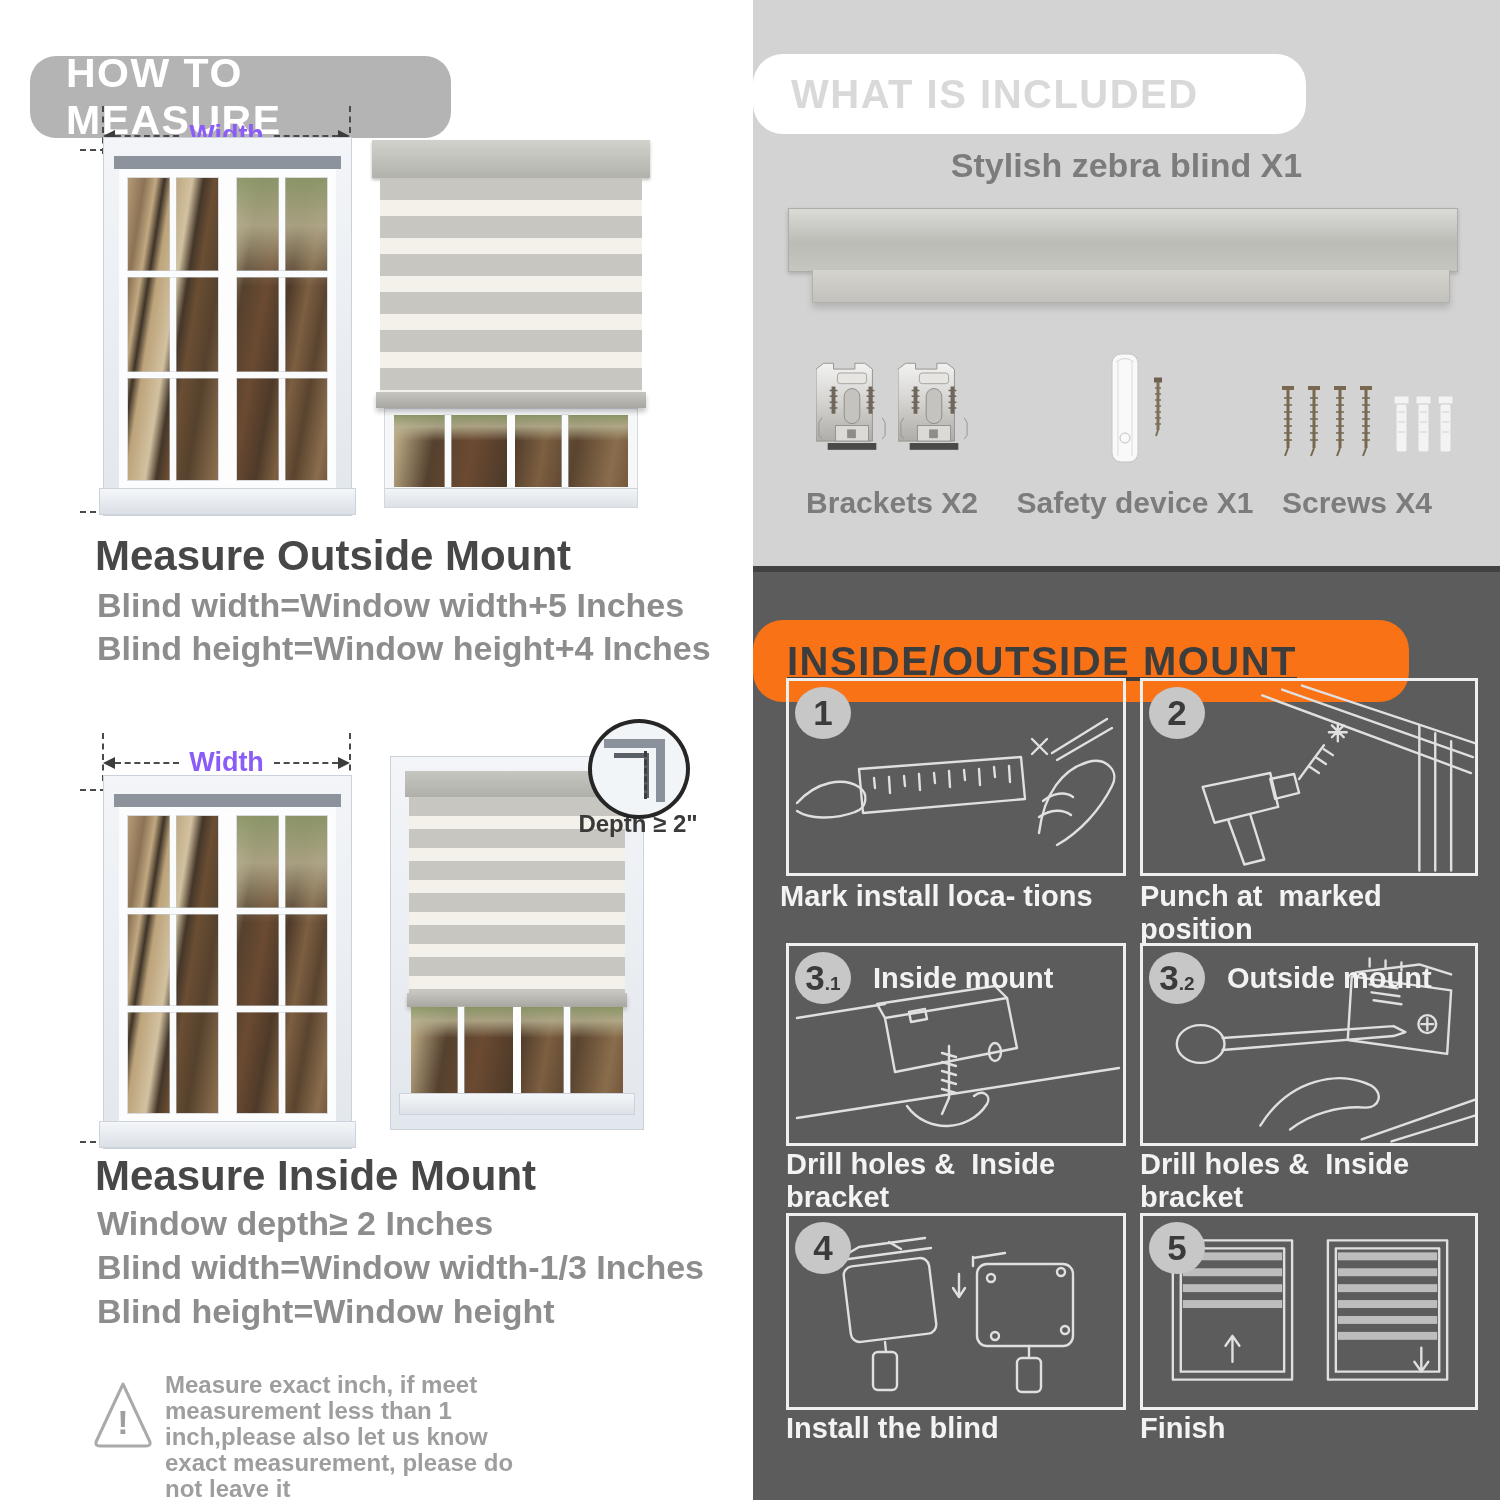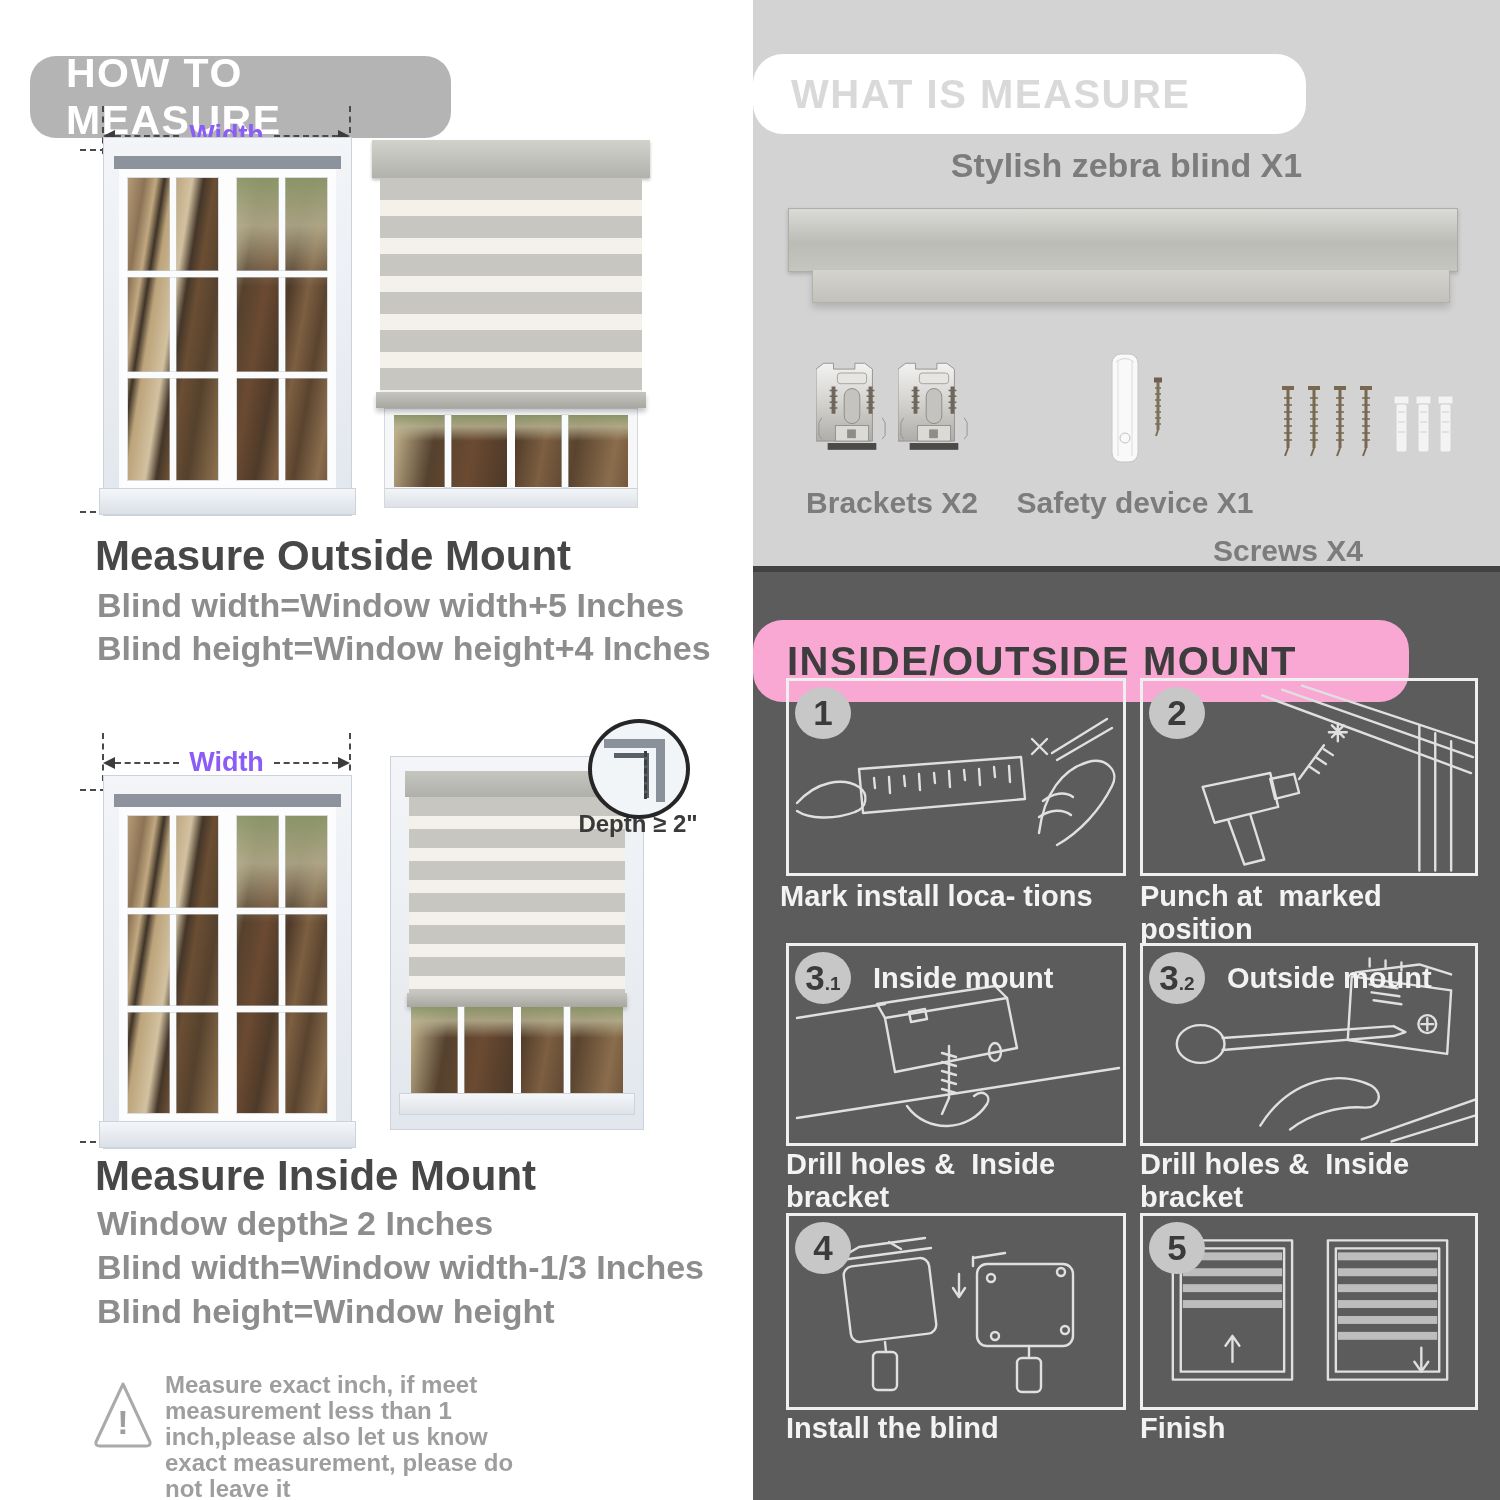"WHAT IS MEASURE" div.pill { text: MEASURE -> INCLUDED }
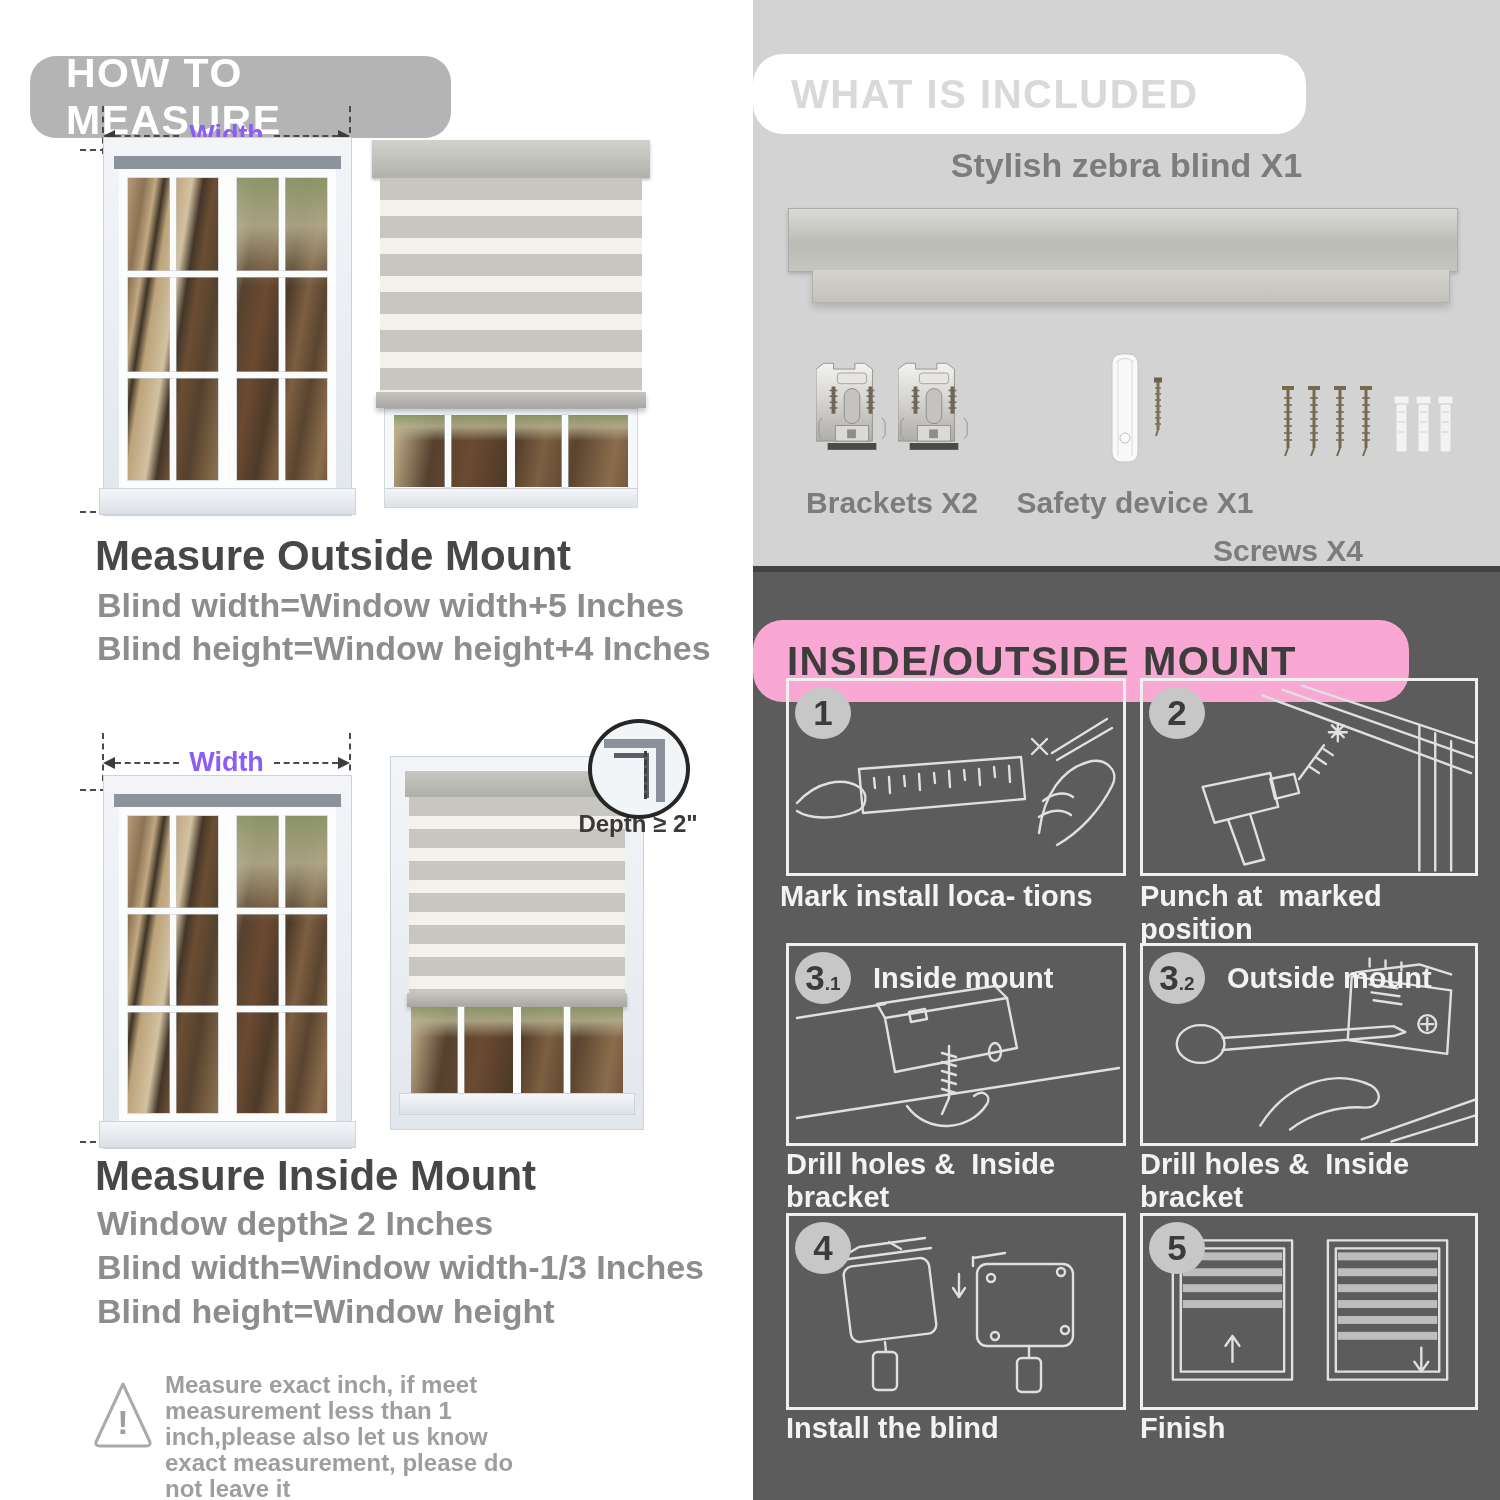"Screws X4" div.comp-label { left: 1193px -> 1262px; margin-top: 48px -> none }
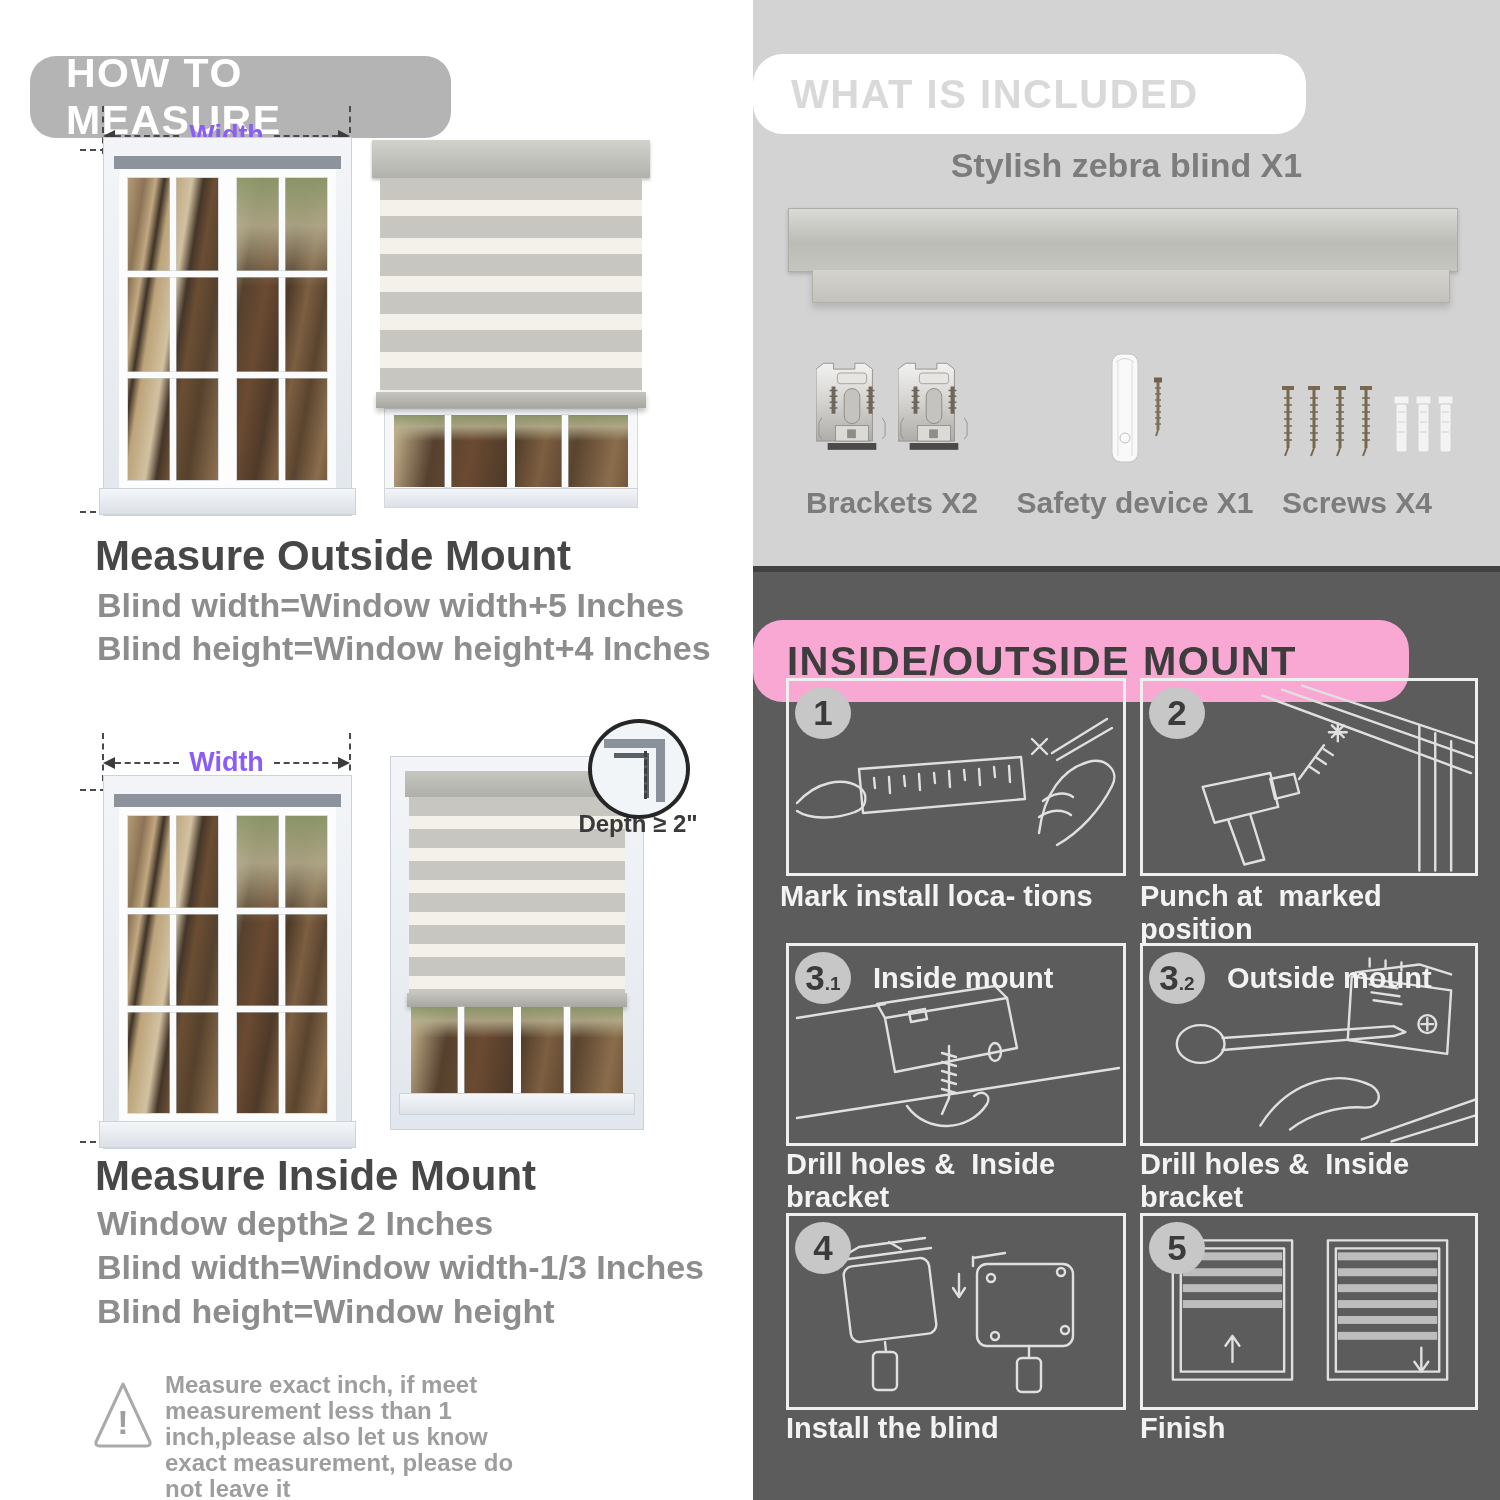"INSIDE/OUTSIDE MOUNT" .pill-white-dark { background: #f9a8d4 -> #f97316; text-decoration: none -> underline }
